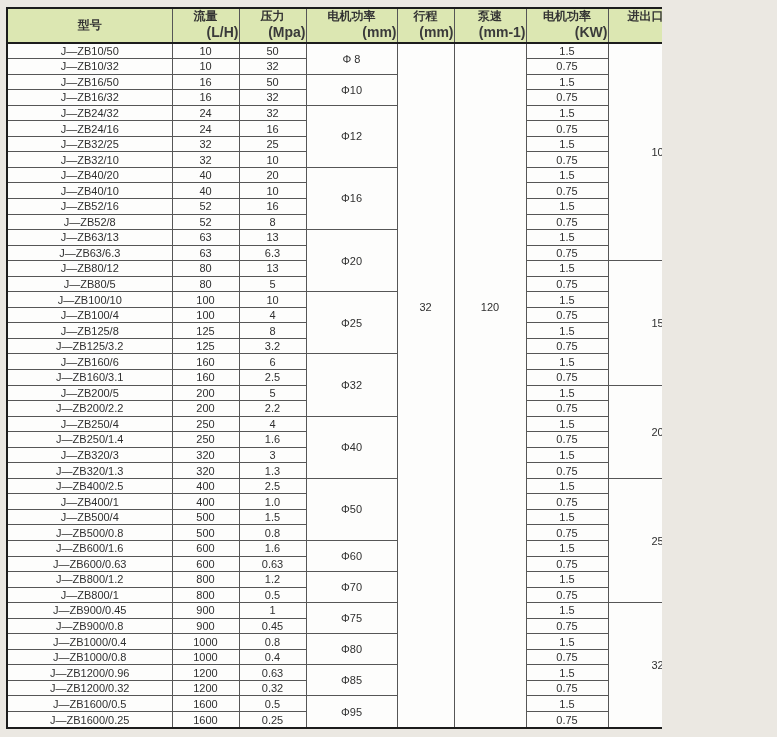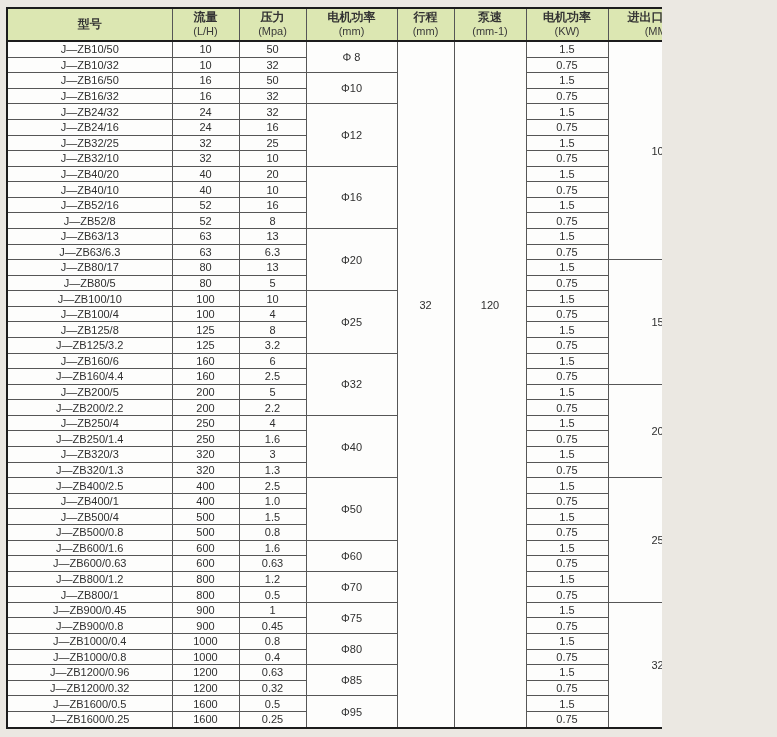"(L/H)" thead th .sub { font-size: 11px -> 14px; font-weight: normal -> bold; text-align: none -> right }
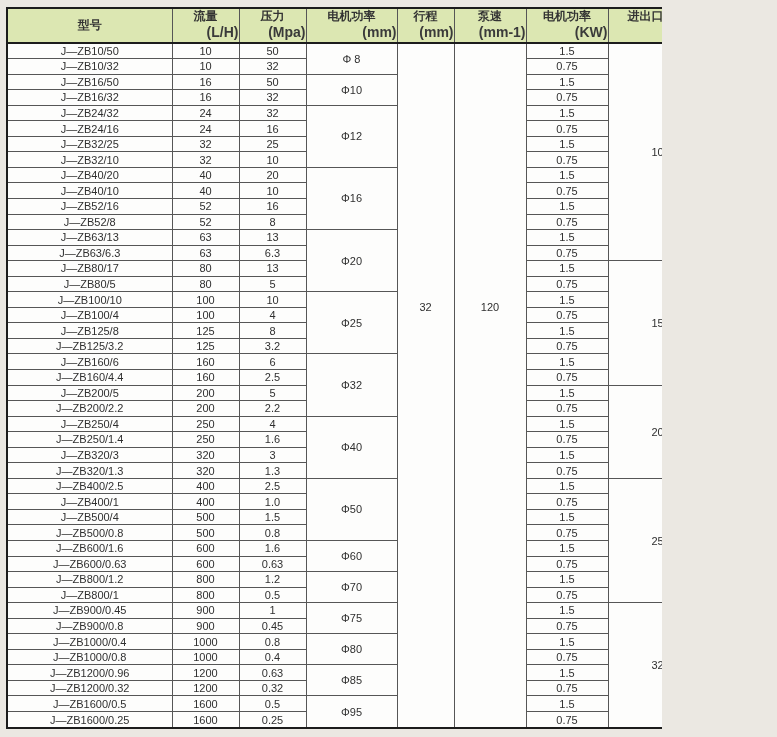"J—ZB80/17" td { text: ZB80/17 -> ZB80/12 }
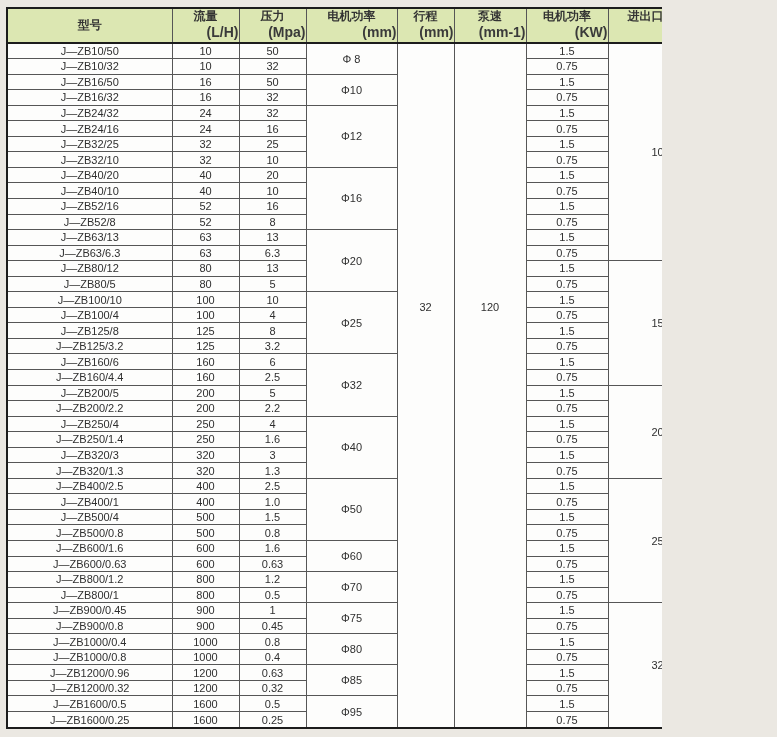"J—ZB160/4.4" td { text: ZB160/4.4 -> ZB160/3.1 }
